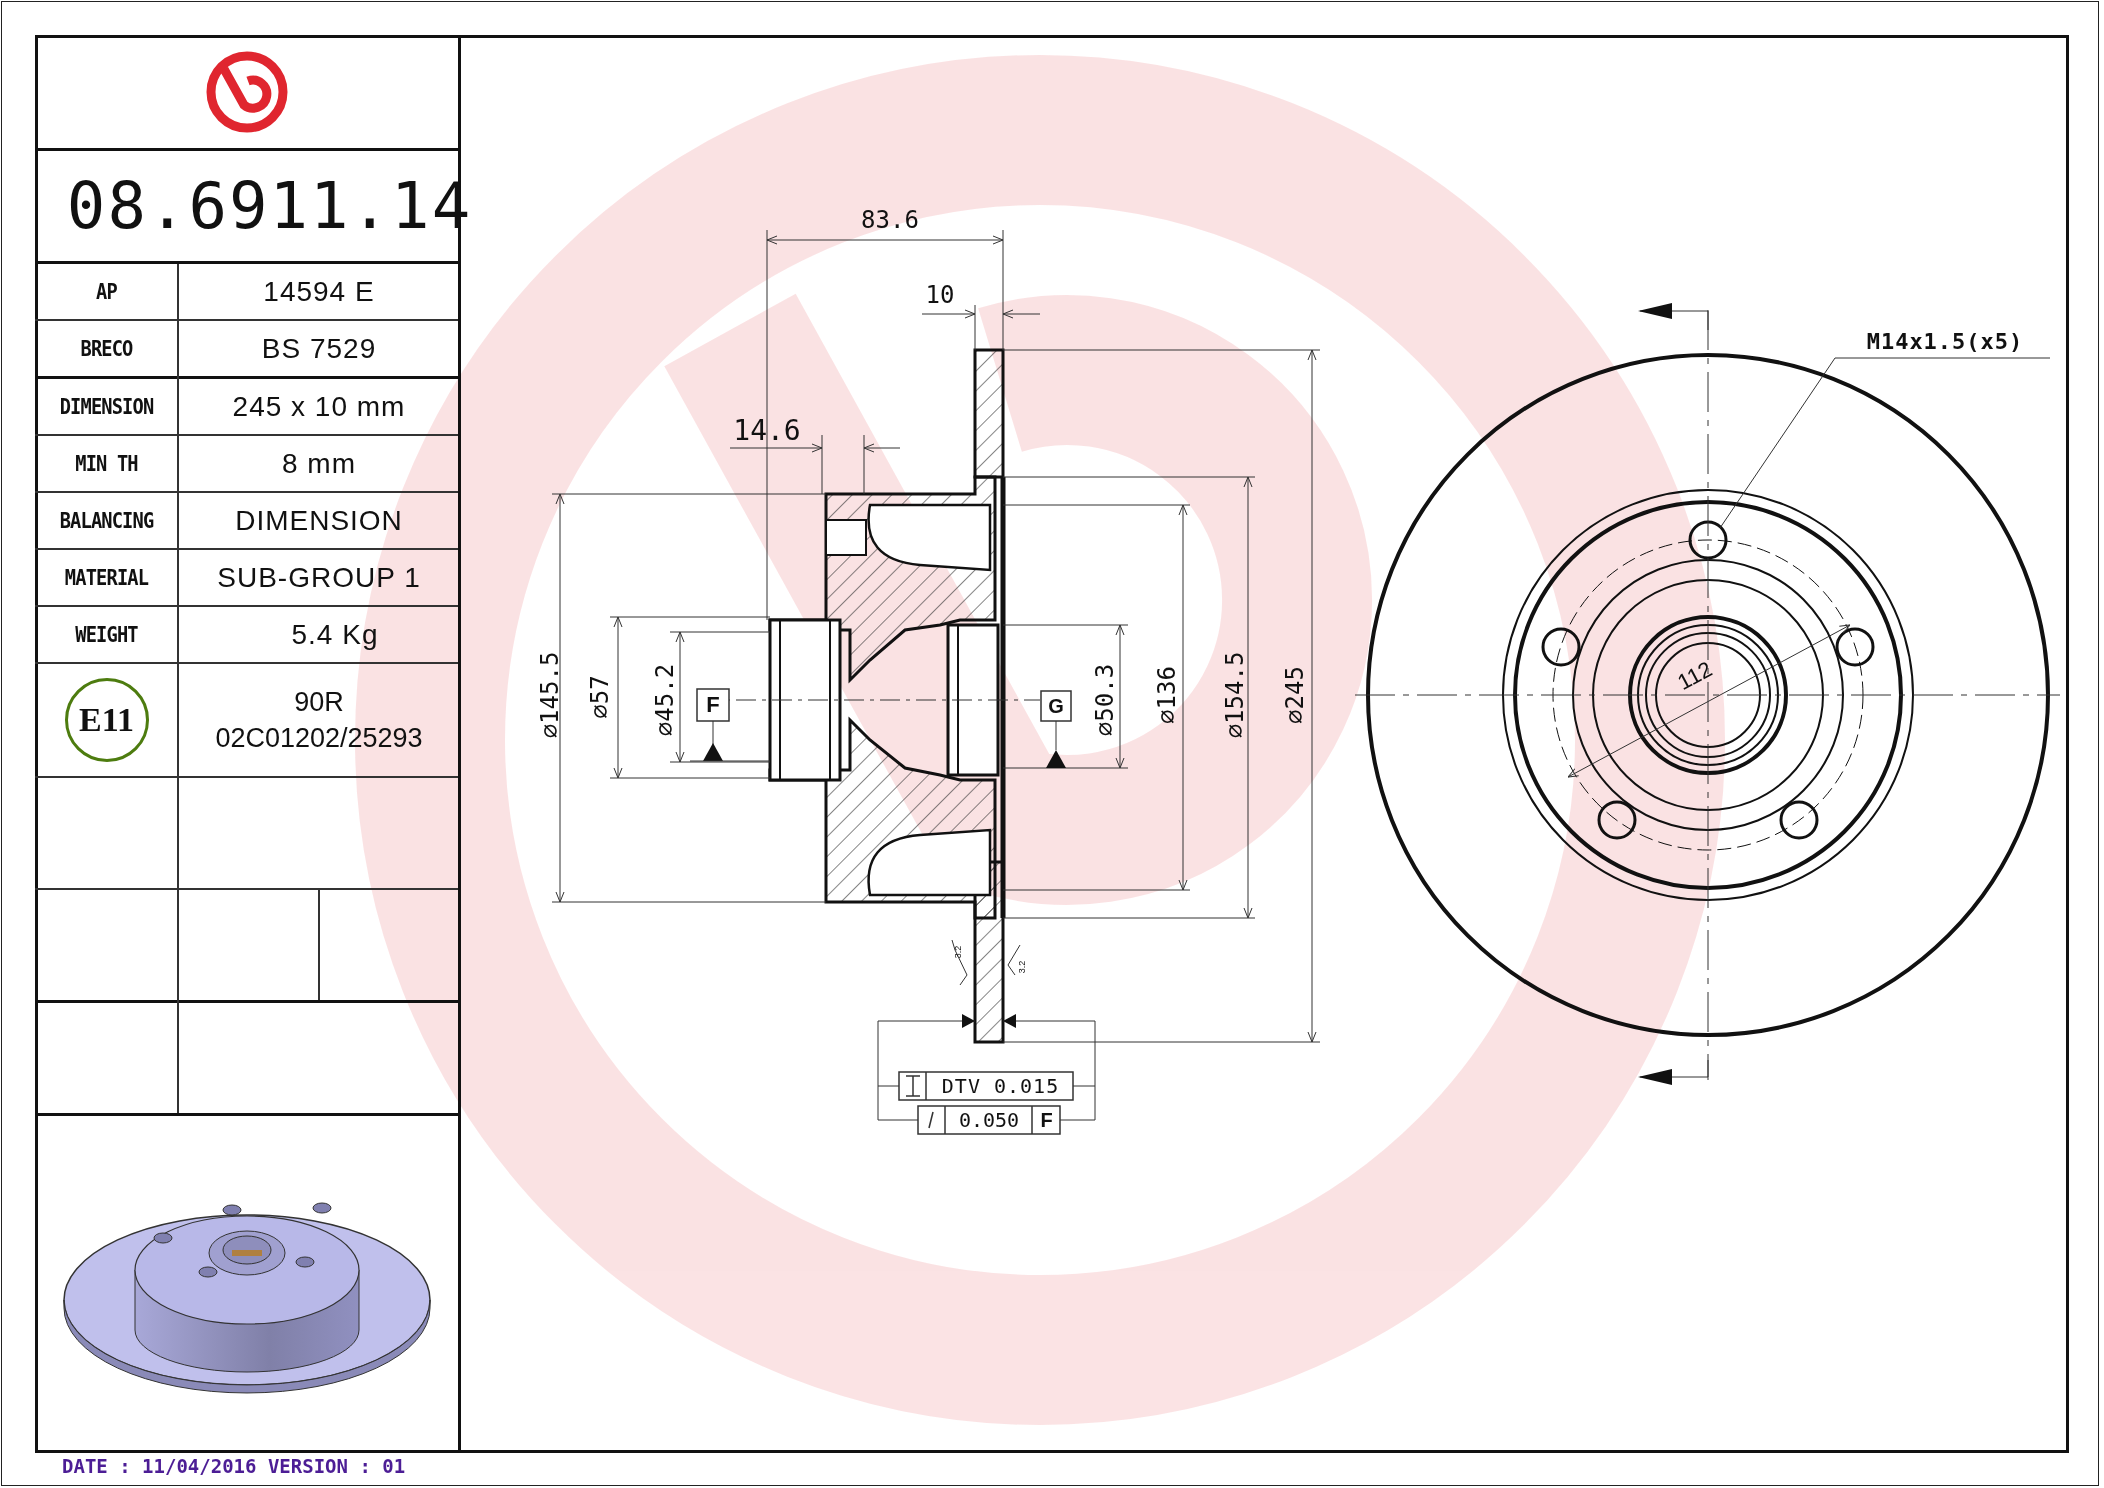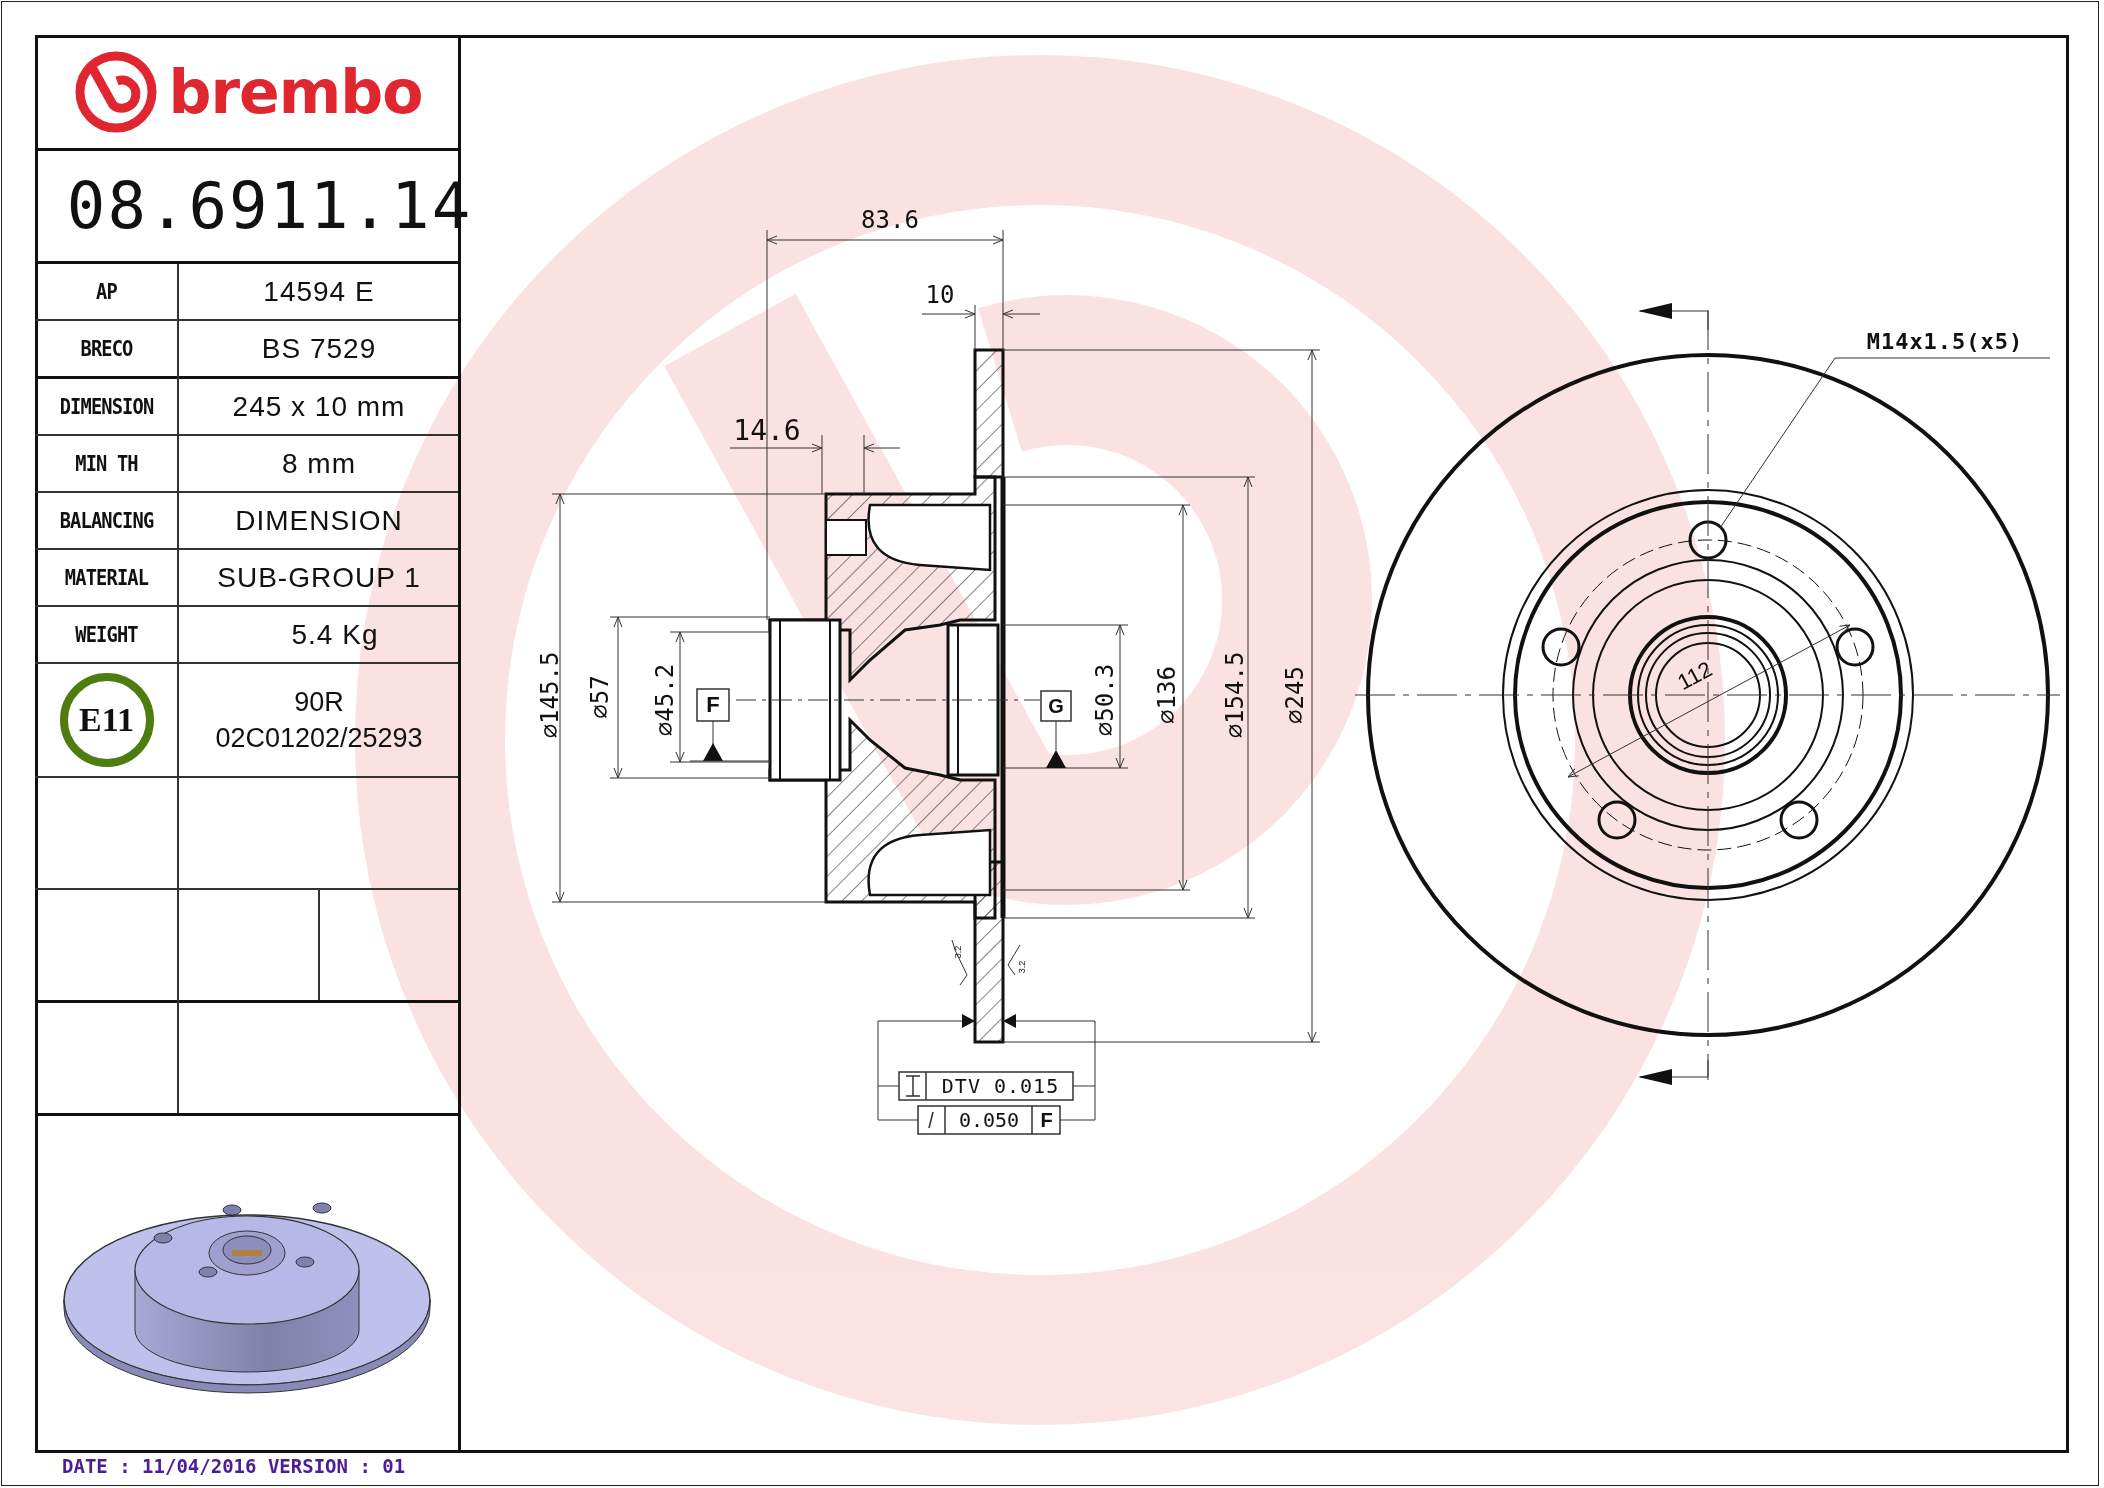"brembo" span.logo-text { html: <span>brembo</span> -> none }
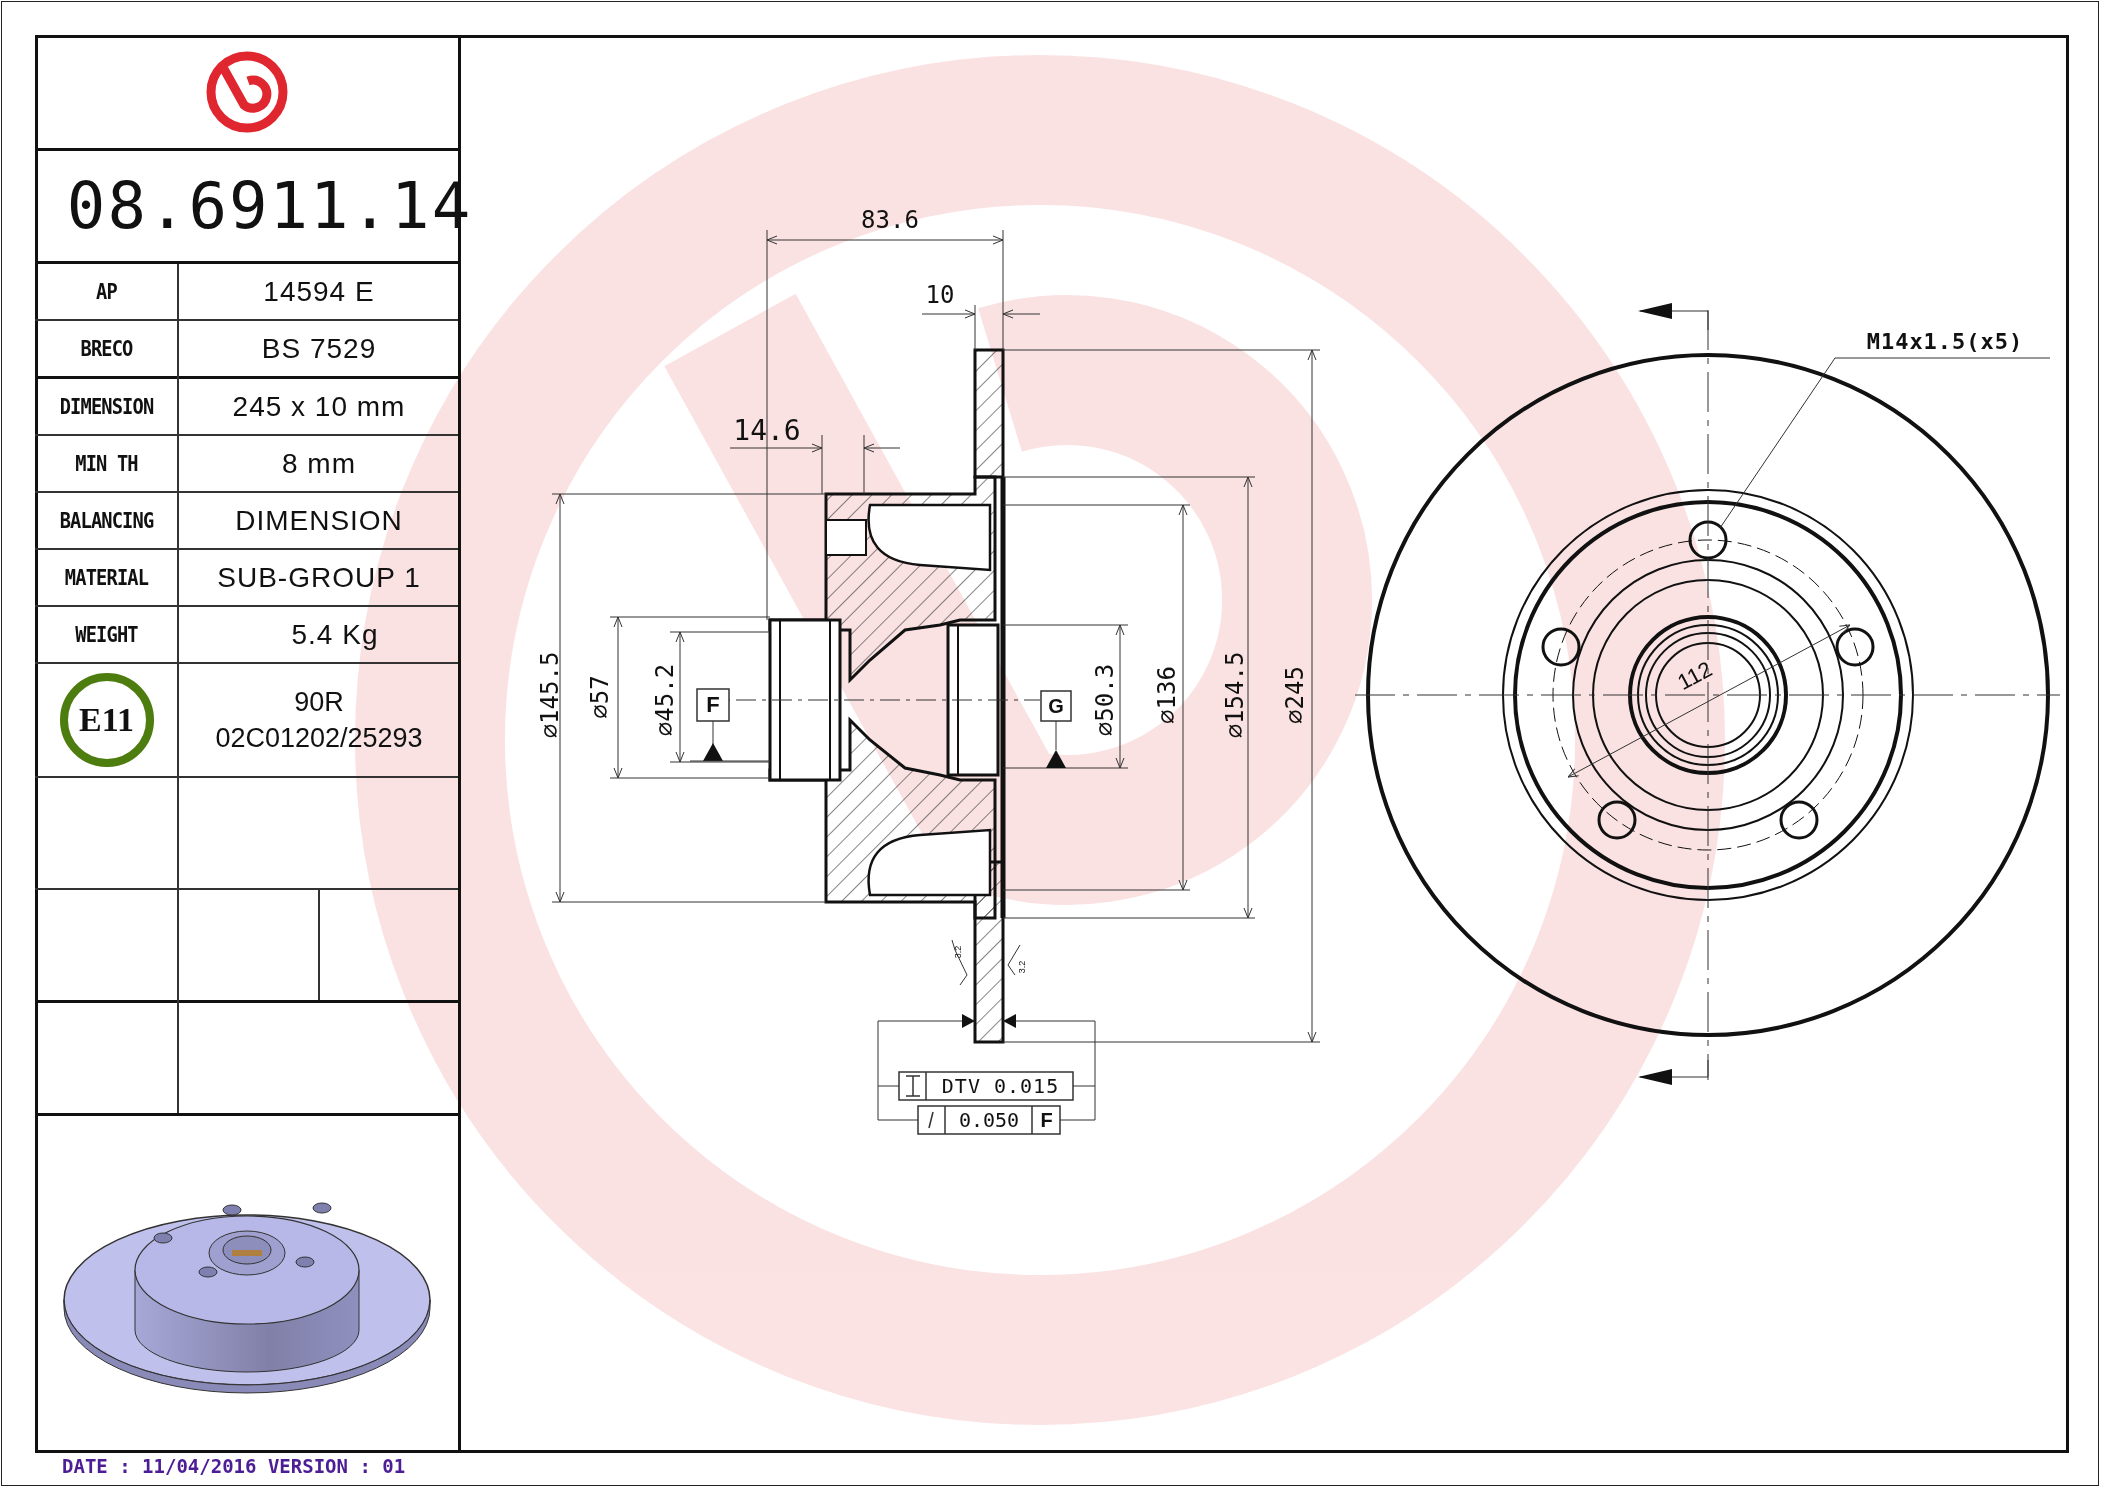"E11" div { border: 8px solid #4d7c0f -> 3px solid #4d7c0f }
